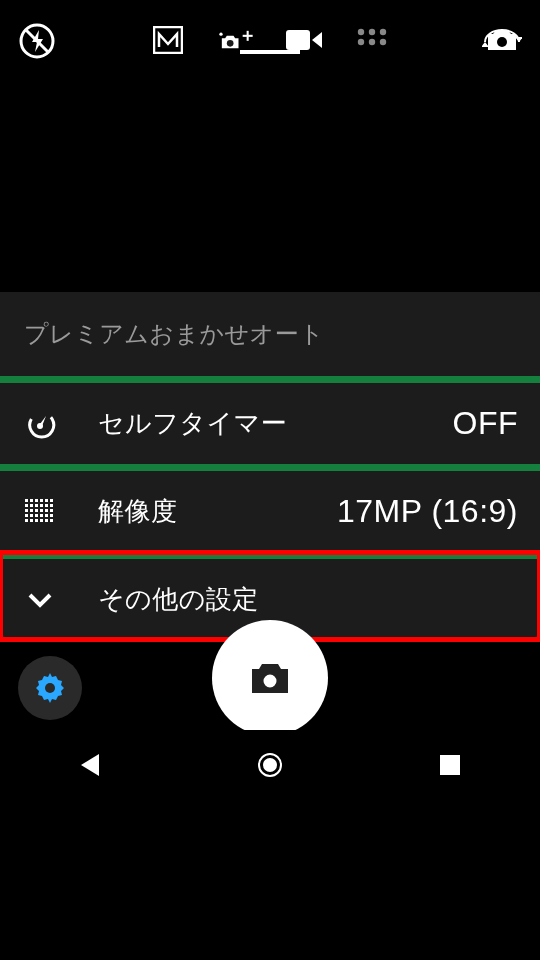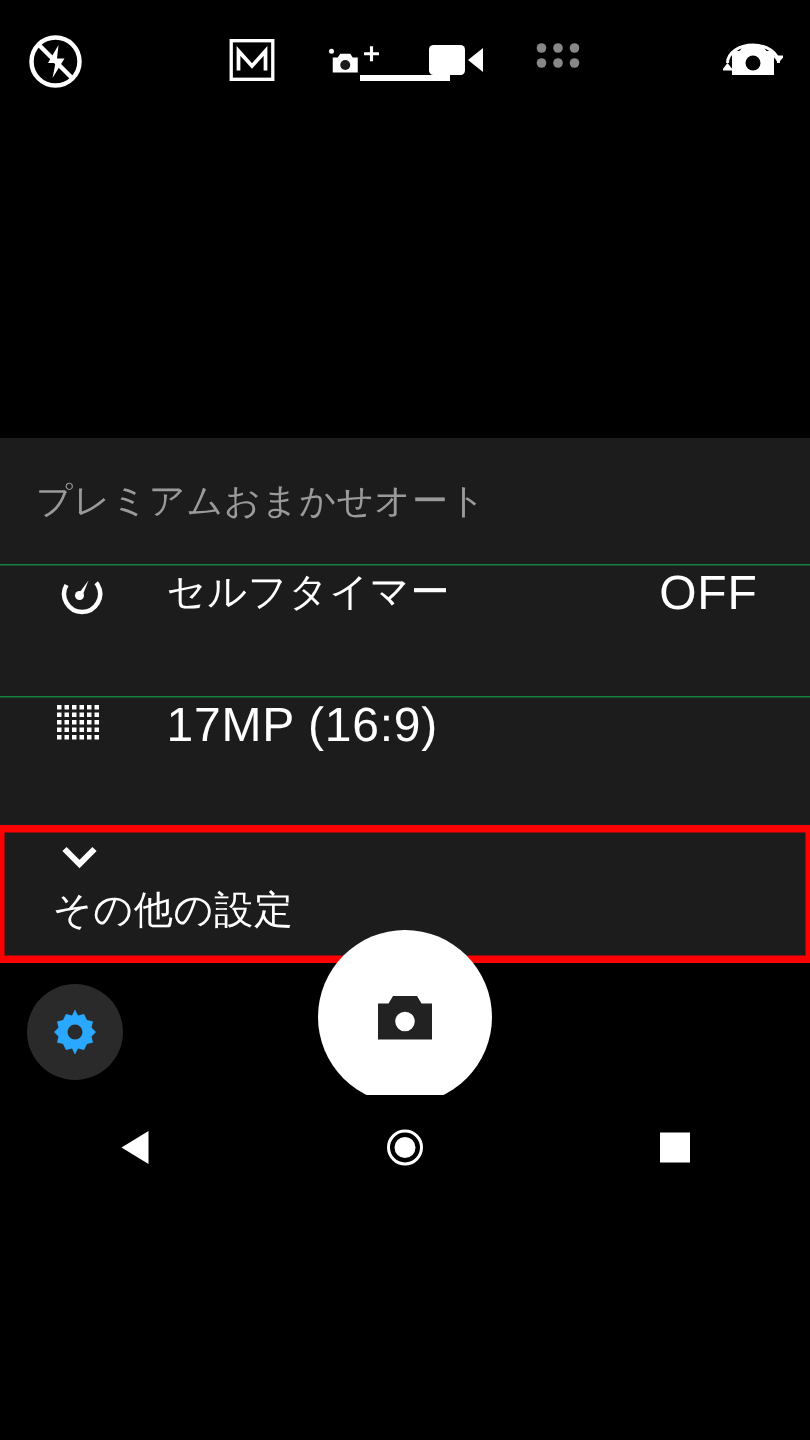"セルフタイマー" .row { align-items: none -> center; border-top: 1px solid #15803d -> 7px solid #15803d; padding: 0 35px -> 0 22px }
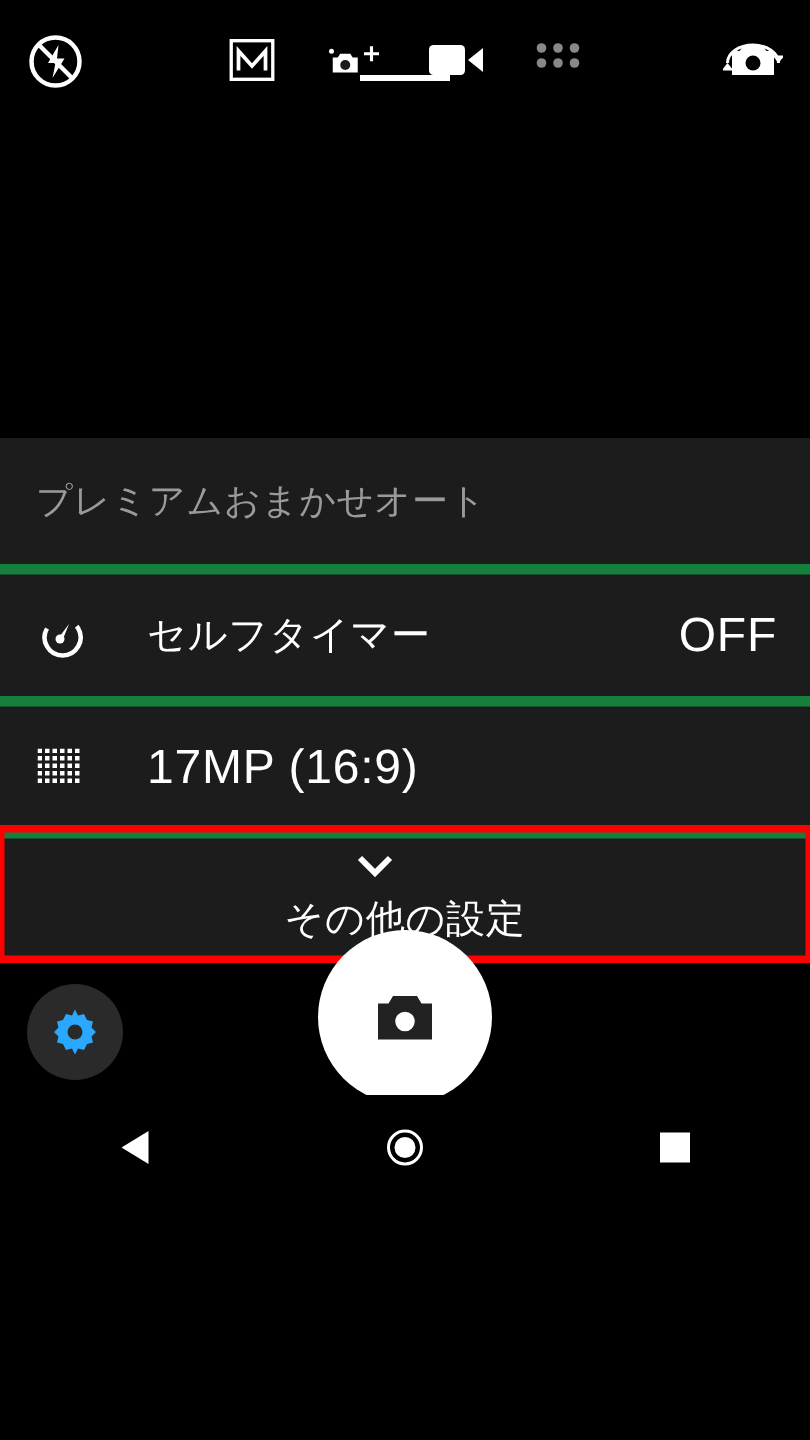"解像度" div.label { html: none -> <div>解像度</div> }
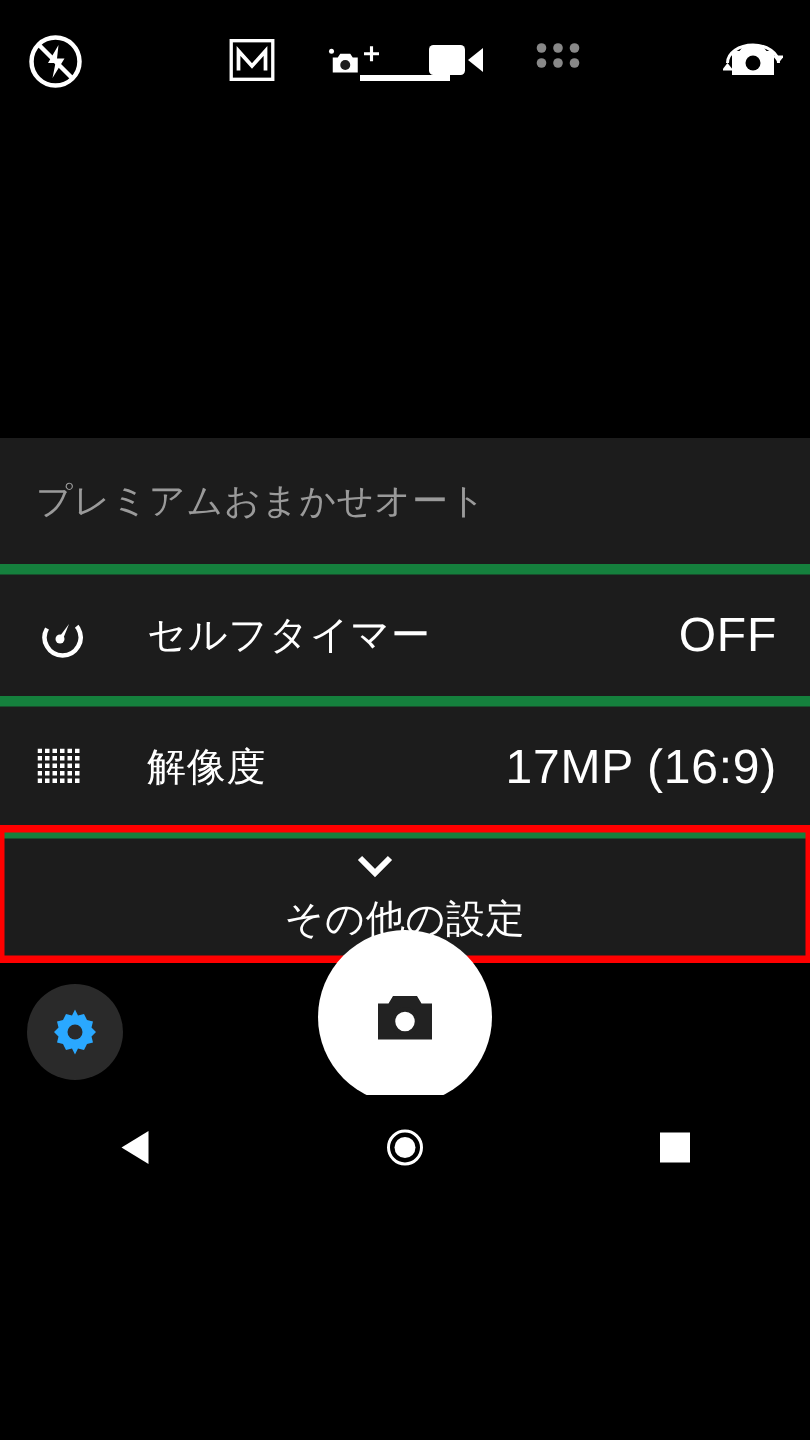"その他の設定" .row.highlight { flex-direction: column -> none }
